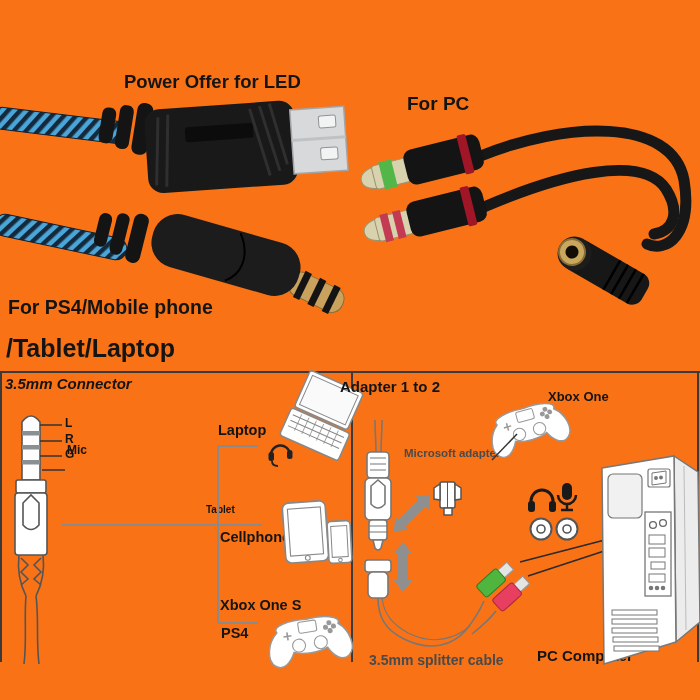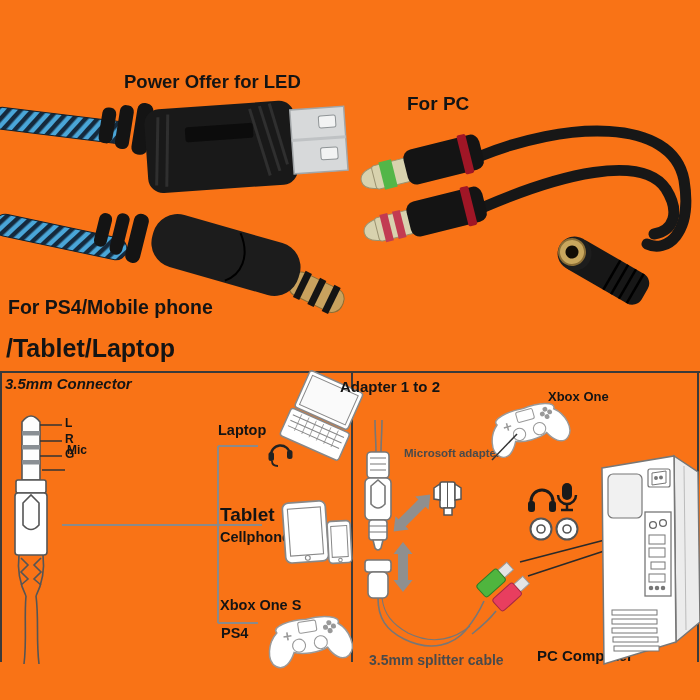"Tablet" div.lbl { font-size: 19px -> 10px; left: 220px -> 206px }
